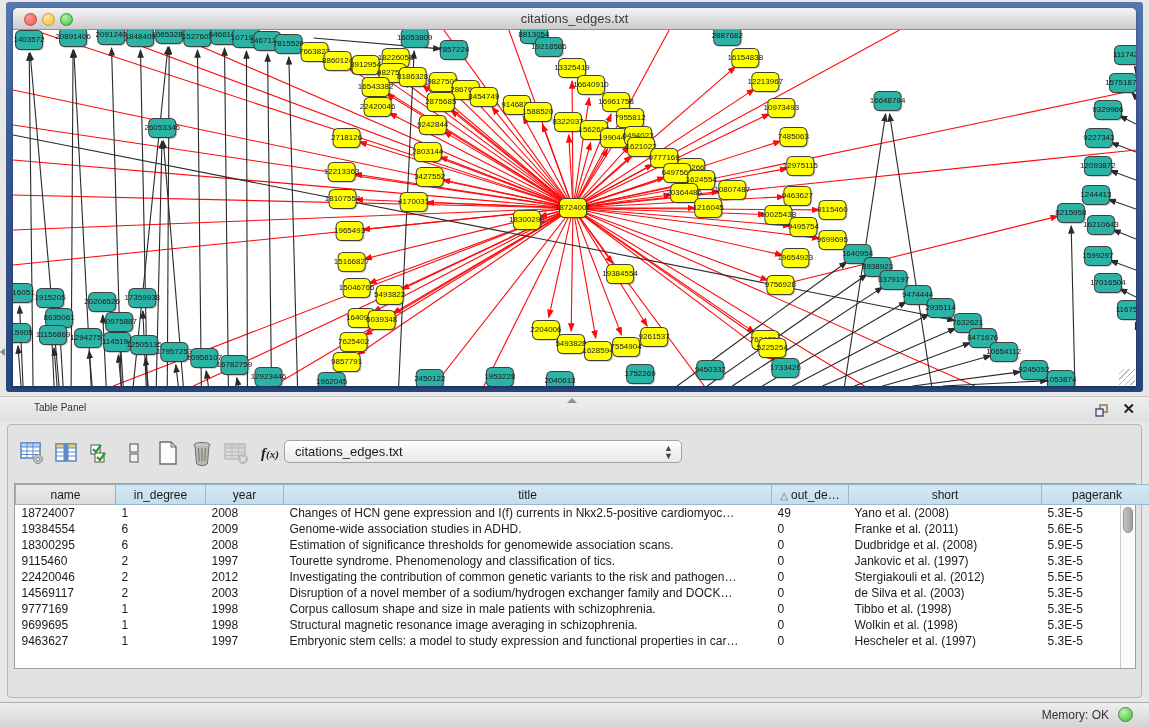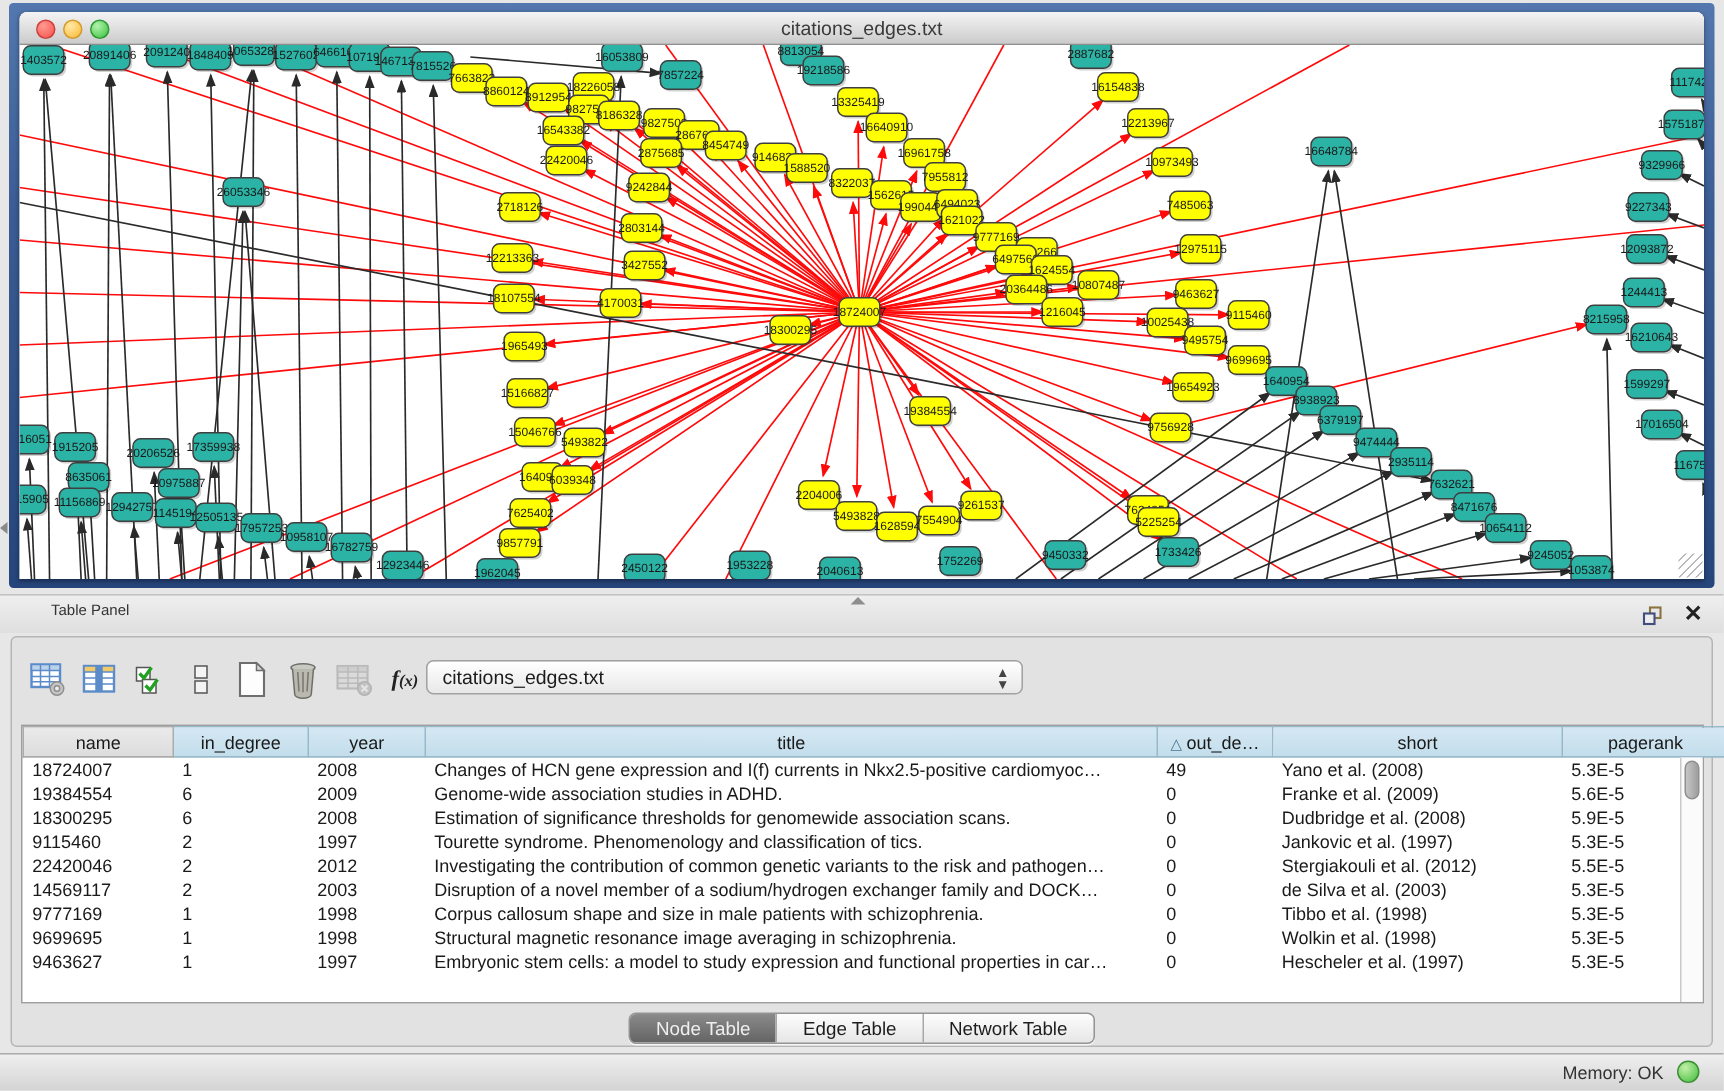"Franke et al. (2009)" td { text: 2009 -> 2011 }
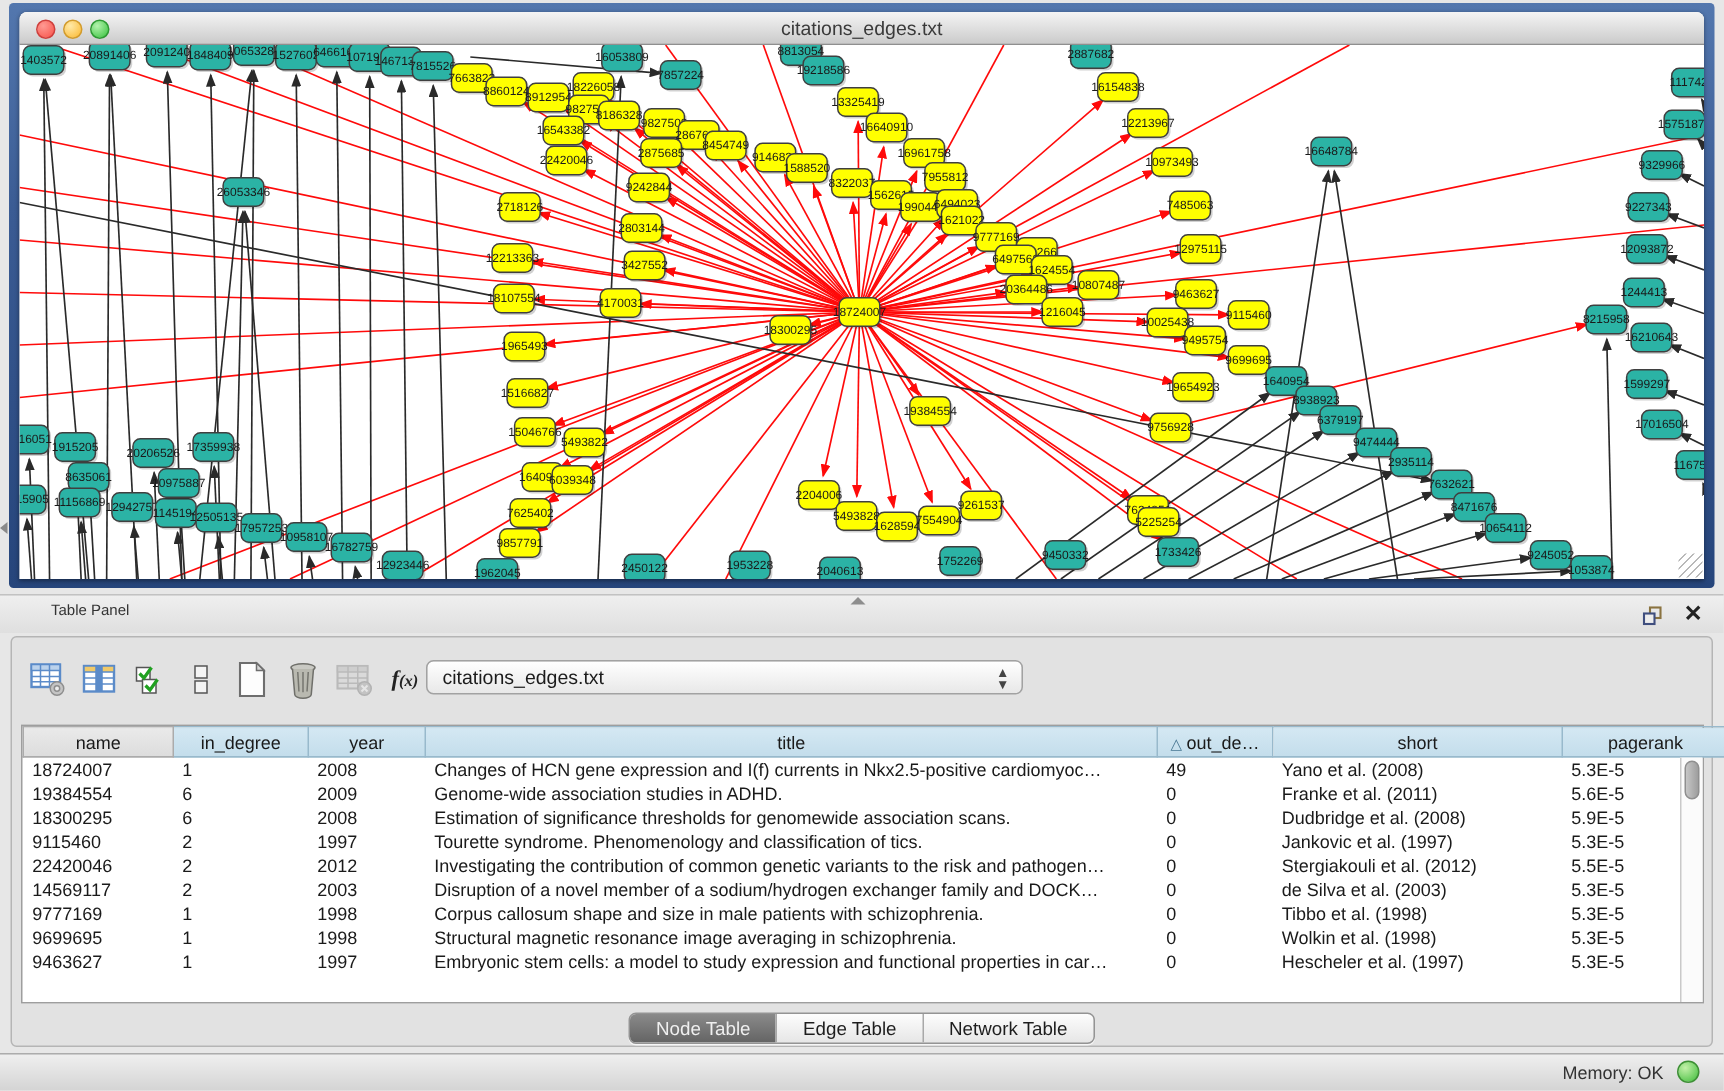"Node Table" div.tabs-row { html: <div> <div> <span>Node Table</span> <span>Edge Table</span> <span>Network Table</span> </div> </div> -> none }
